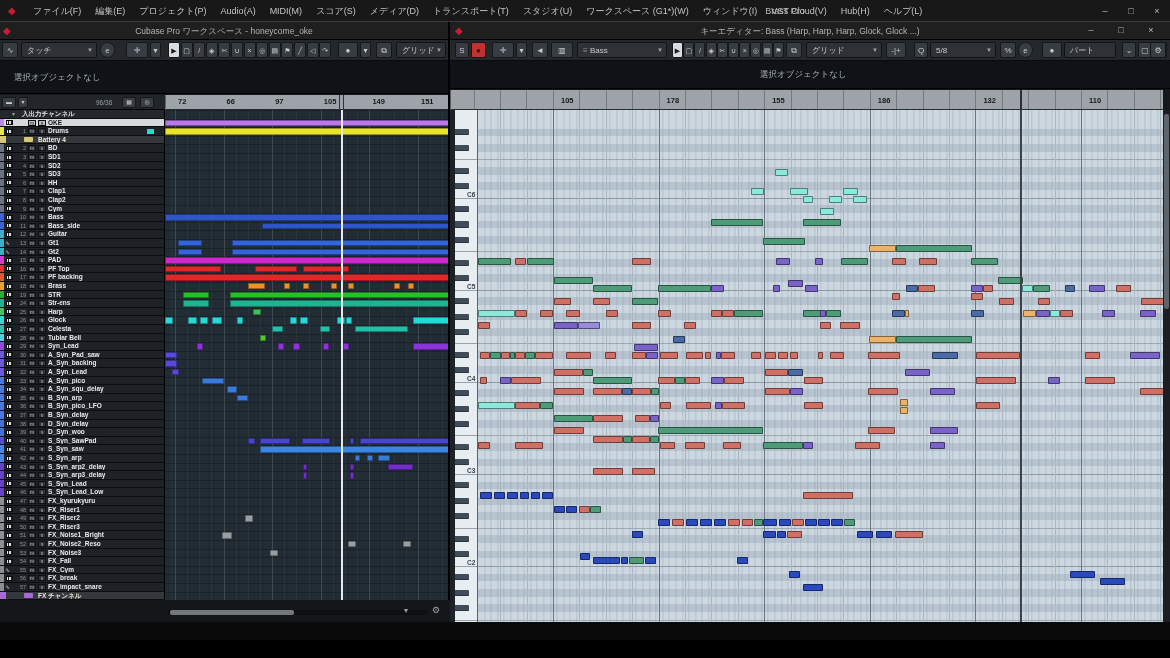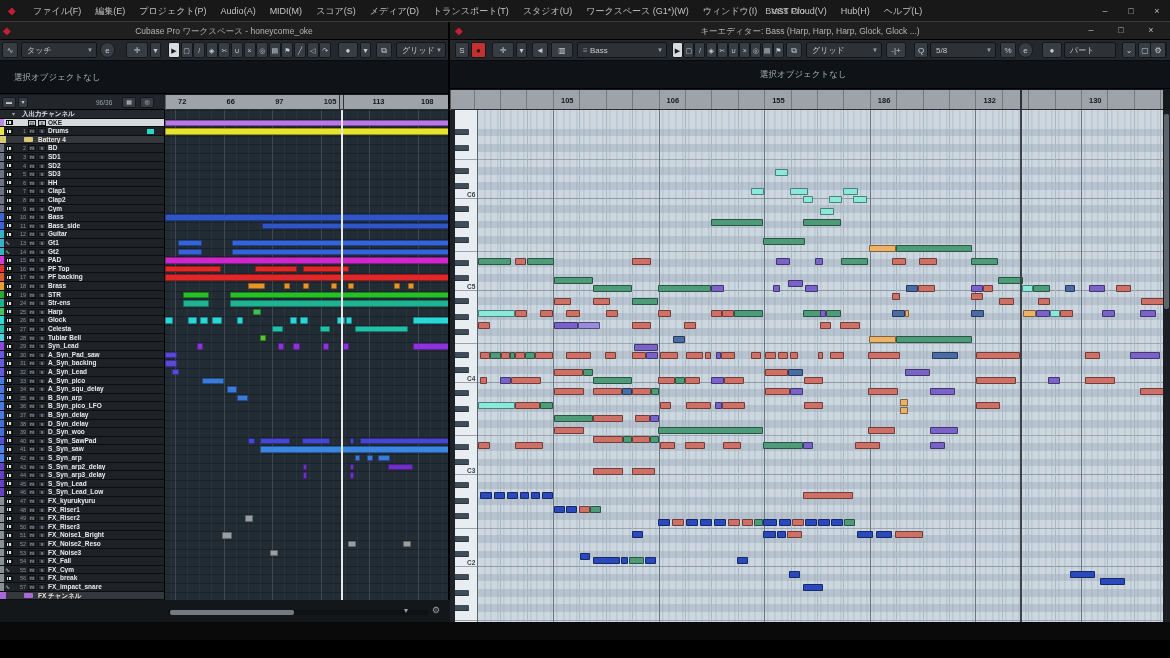"113" div.rmark { text: 113 -> 149 }
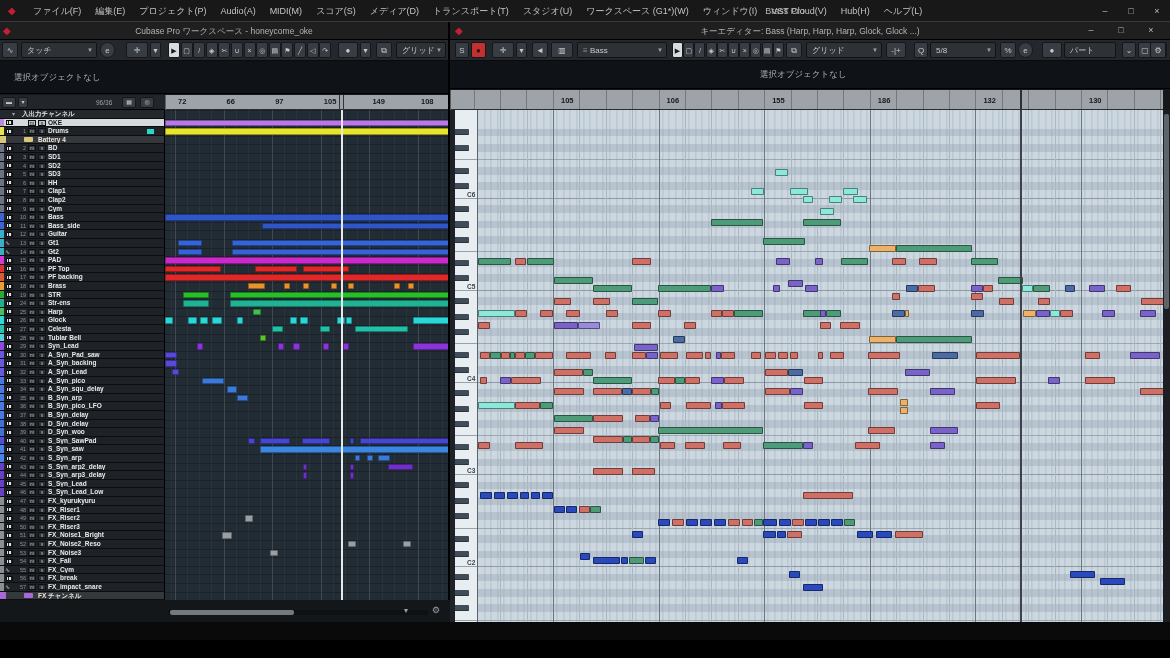"108" div.rmark { text: 108 -> 151 }
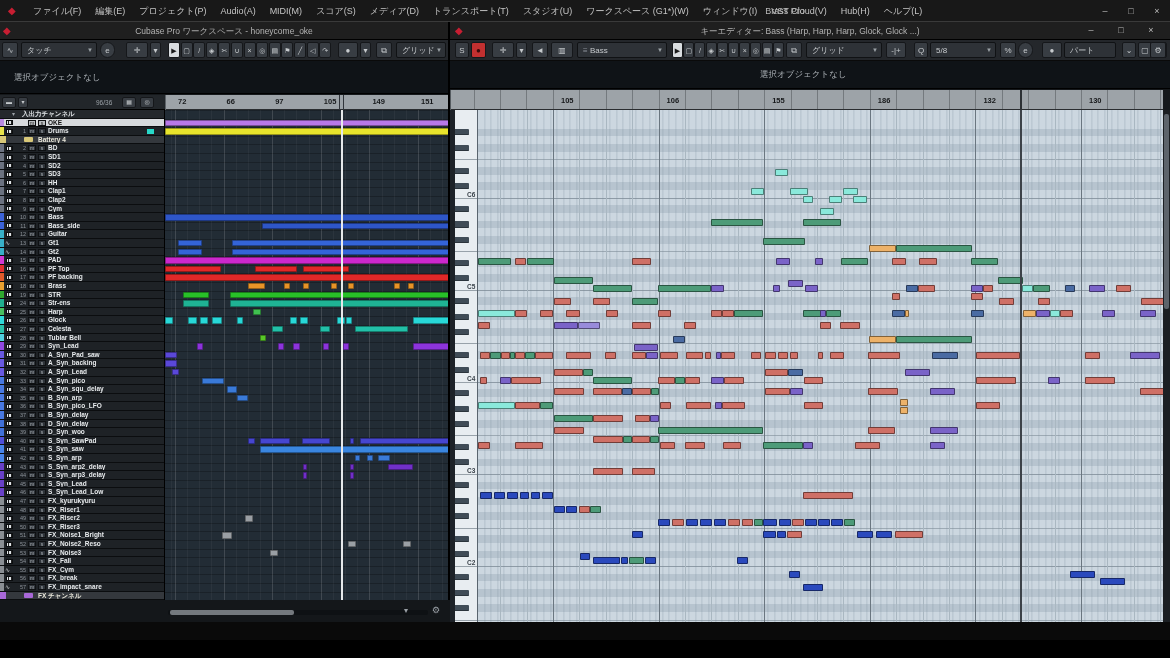"106" div.rmark { text: 106 -> 178 }
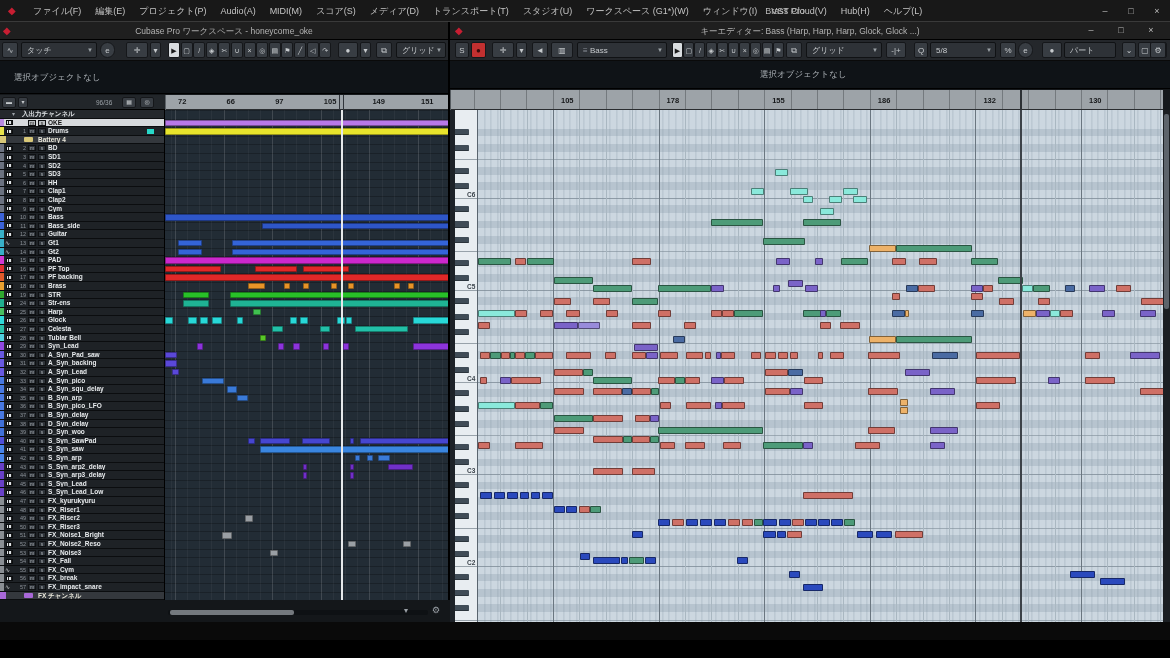"130" div.rmark { text: 130 -> 110 }
